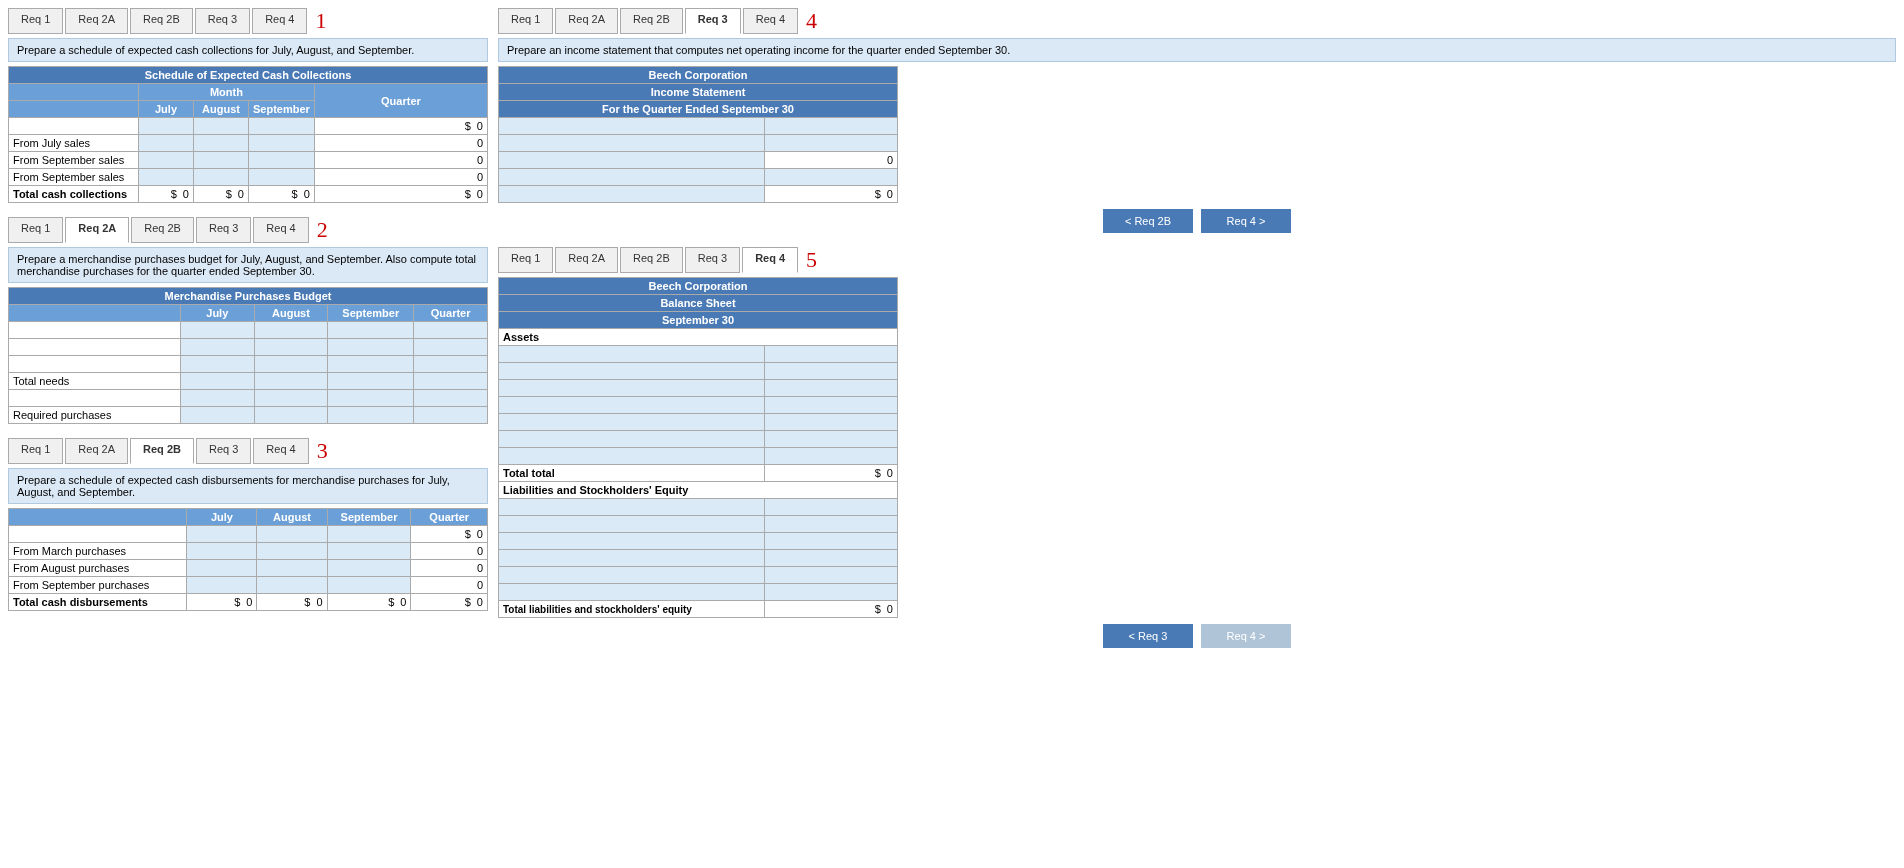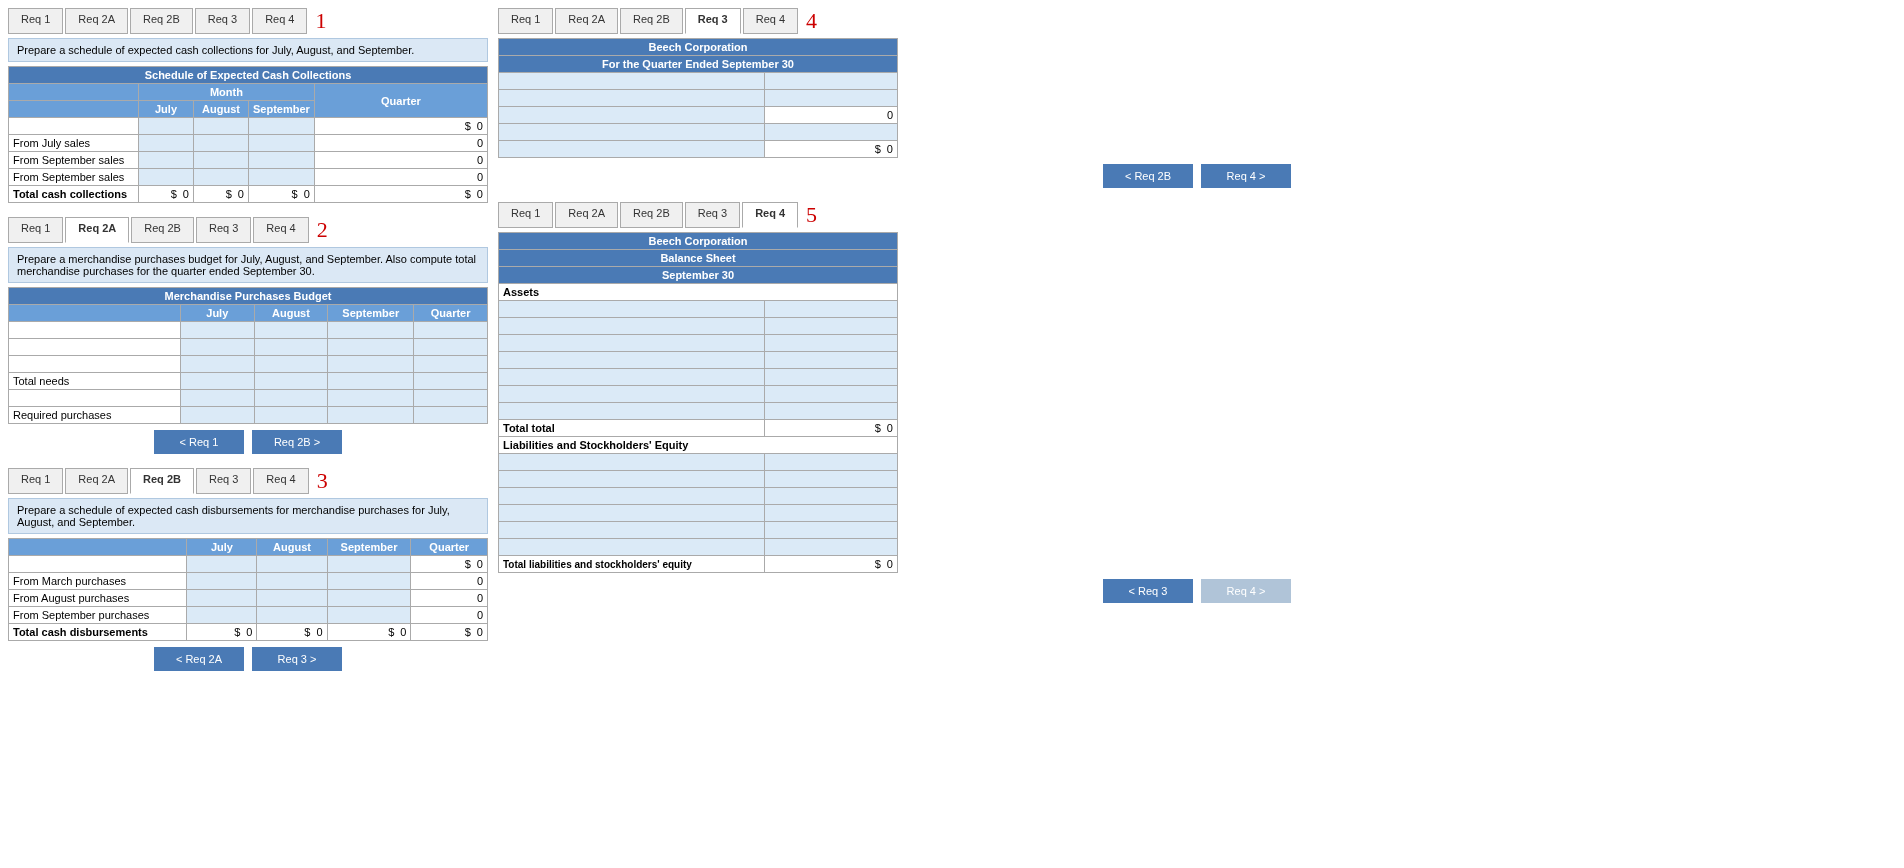"Prepare an income statement that" div.instruction { html: none -> <div>Prepare an income statement that computes net operating income for the quarter ended September 30.</div> }
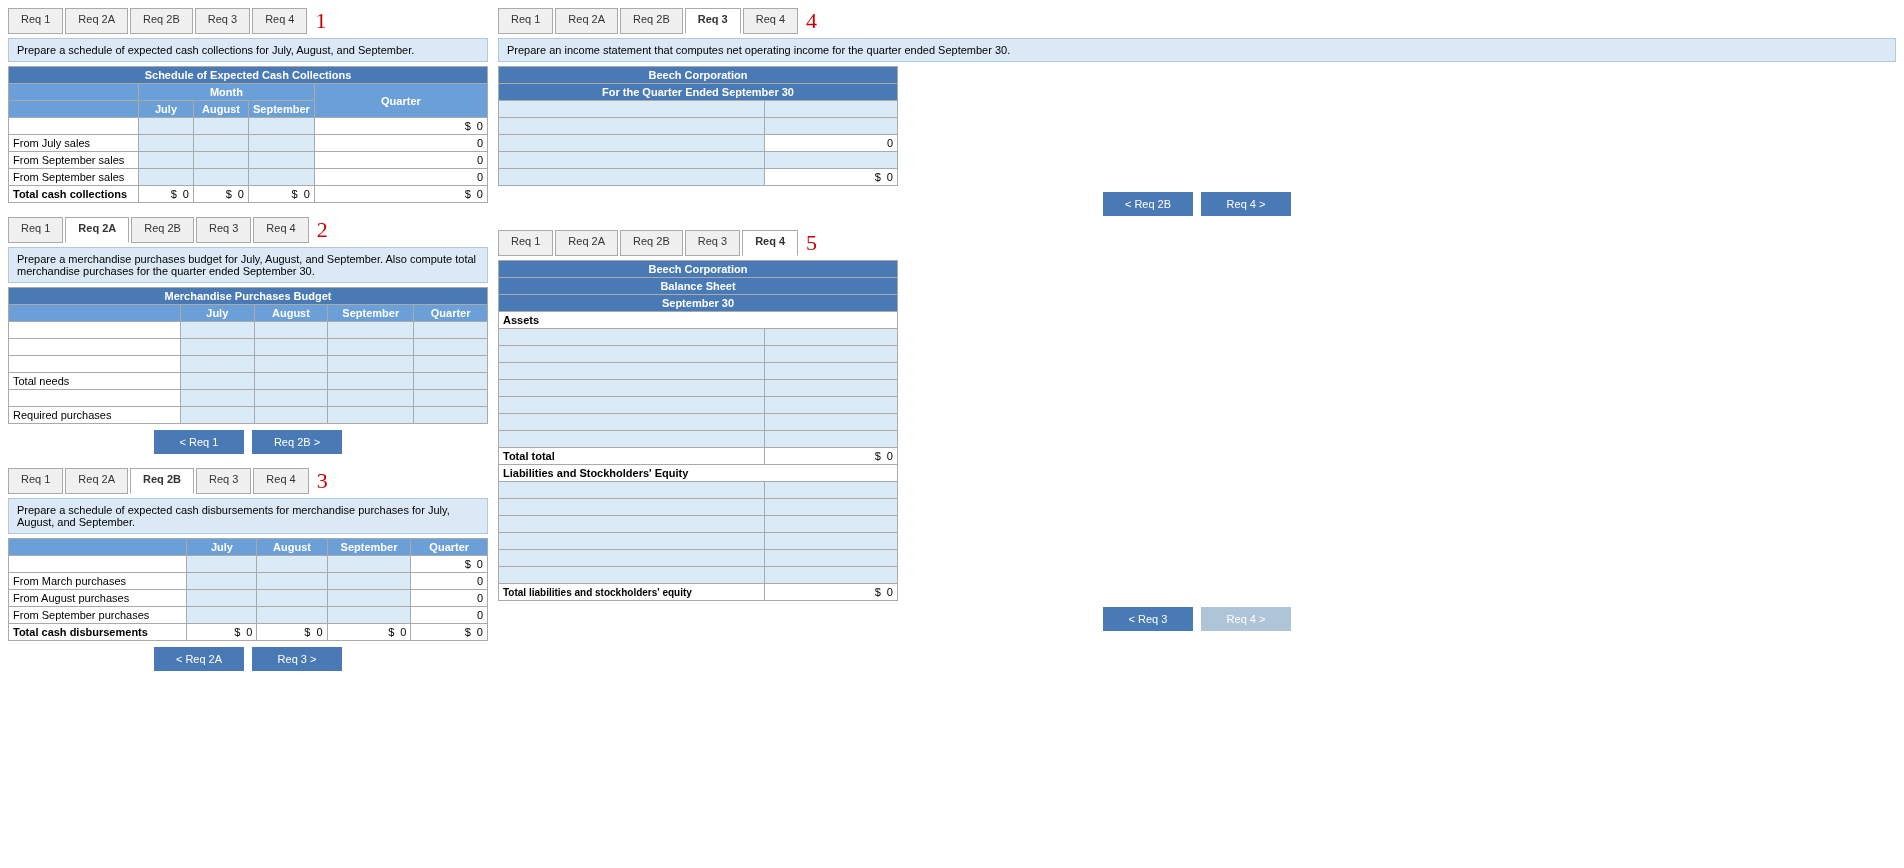"Income Statement" tr { html: none -> <tr> <th>Income Statement</th> </tr> }
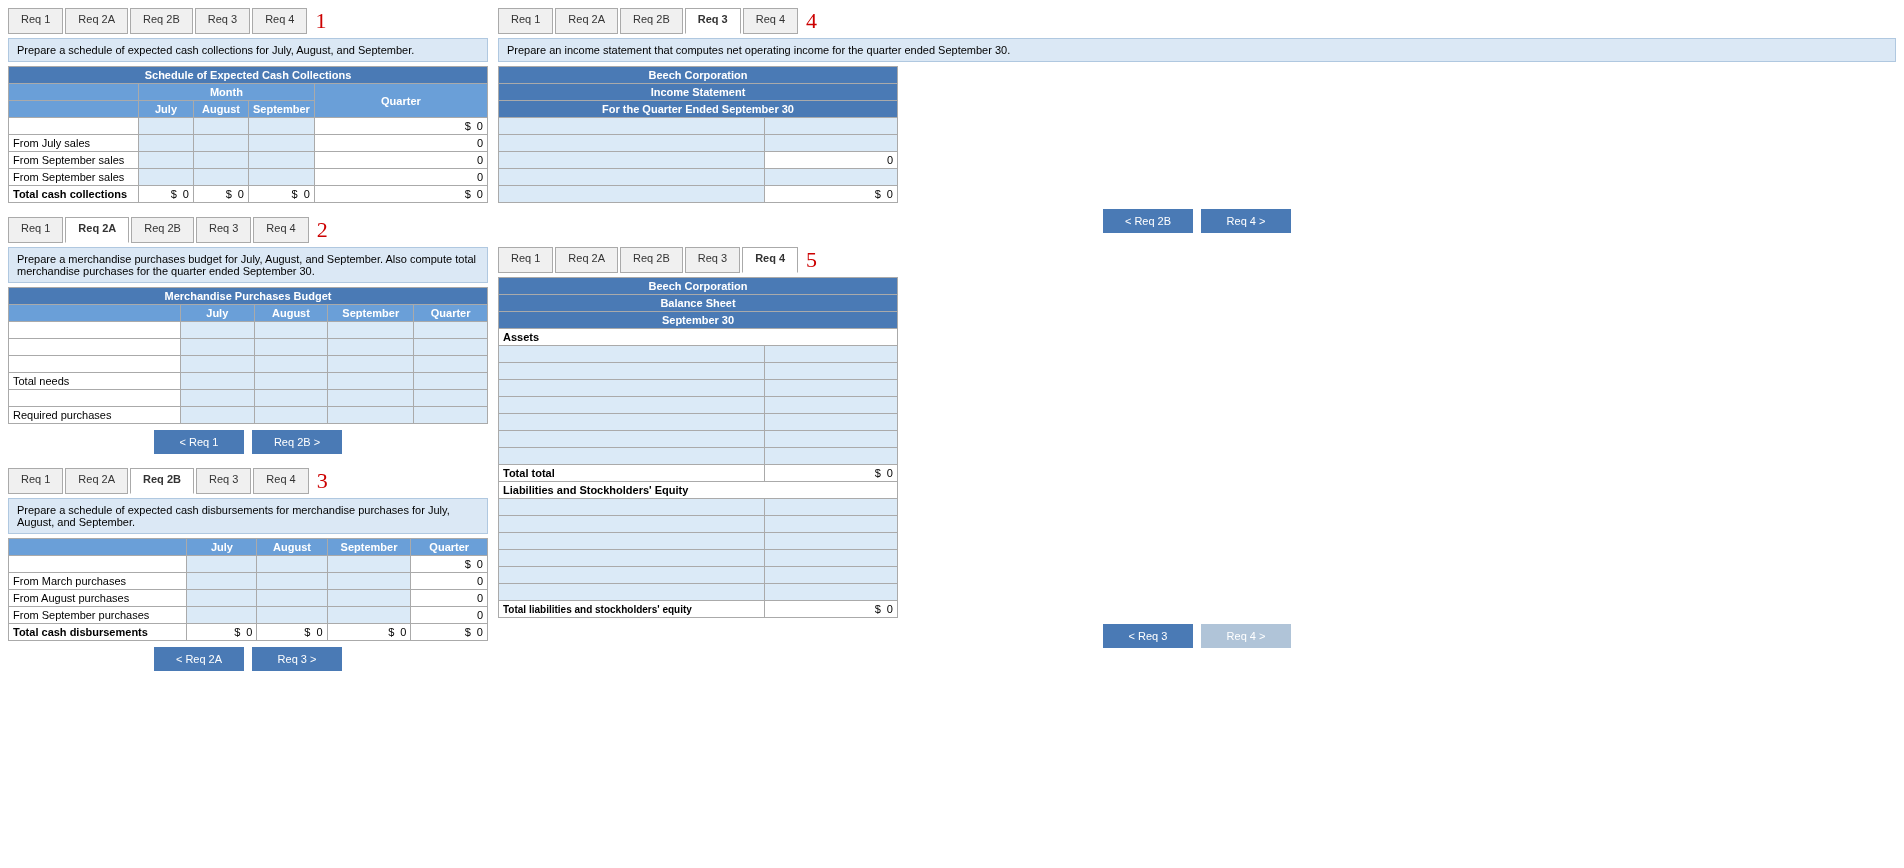"< Req 1" div.nav-buttons { html: <div> <button>&lt; Req 1</button> <button>Req 2B &gt;</button> </div> -> none }
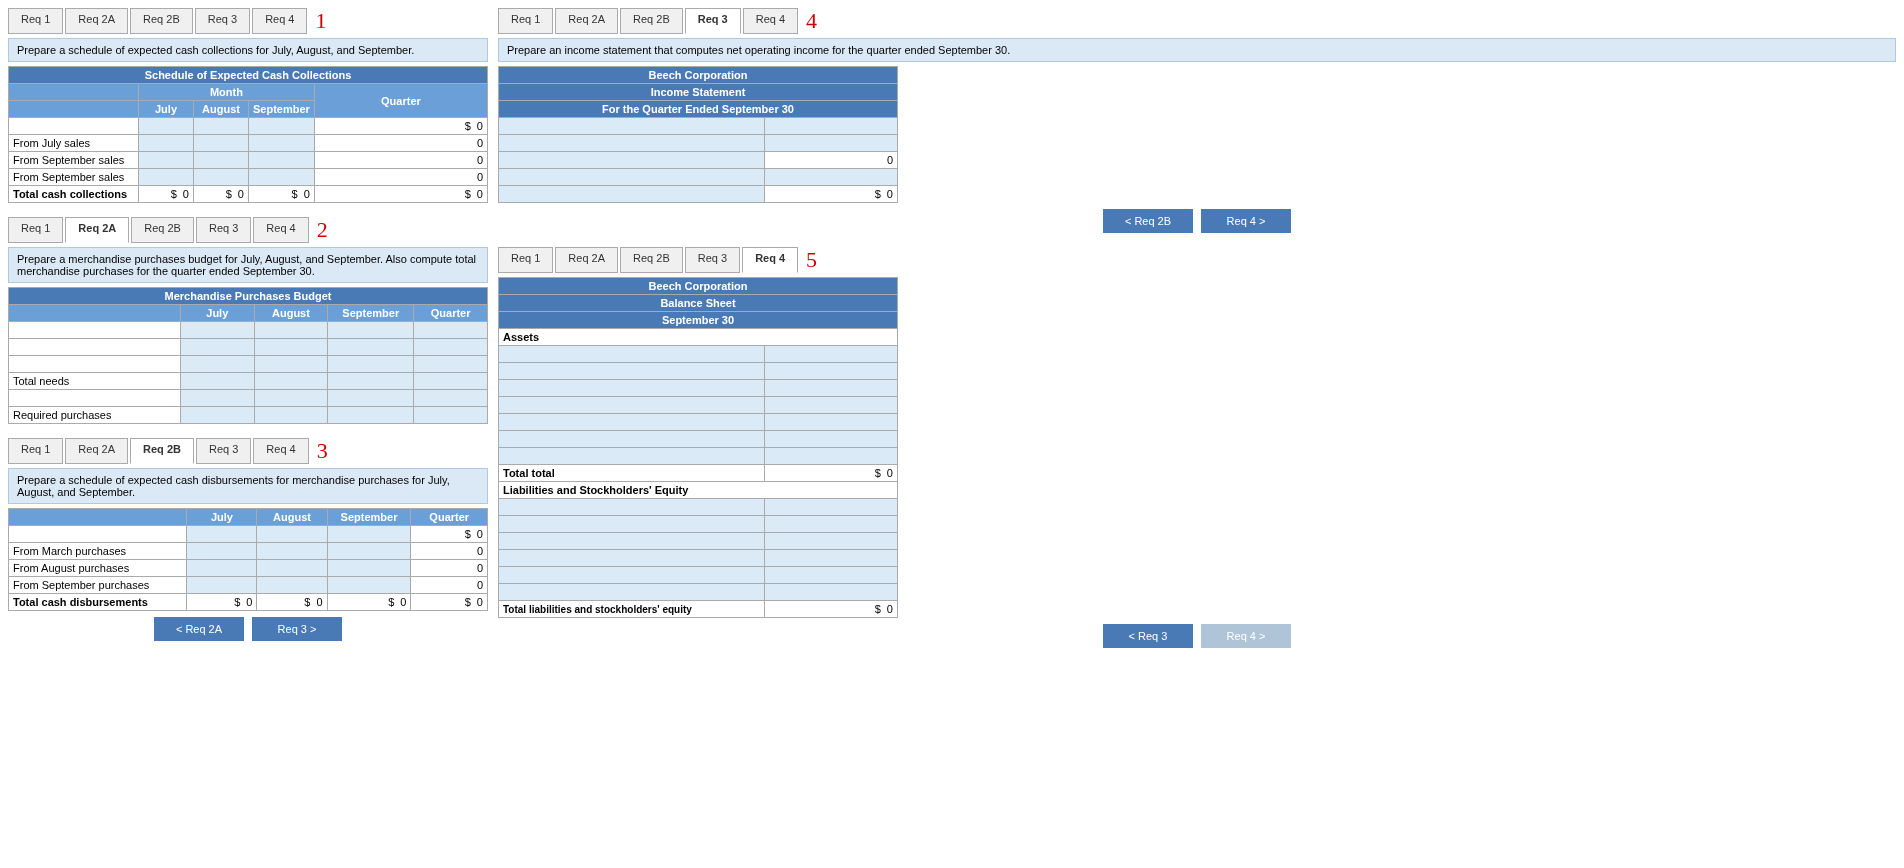"< Req 2A" div.nav-buttons { html: <div> <button>&lt; Req 2A</button> <button>Req 3 &gt;</button> </div> -> none }
